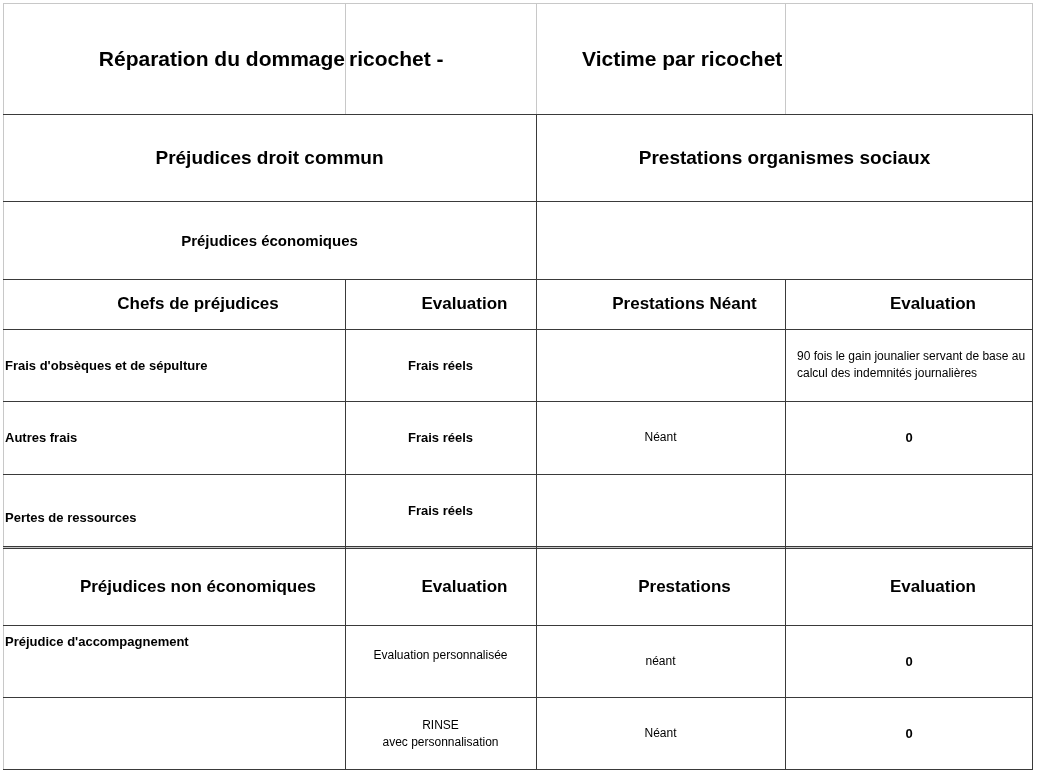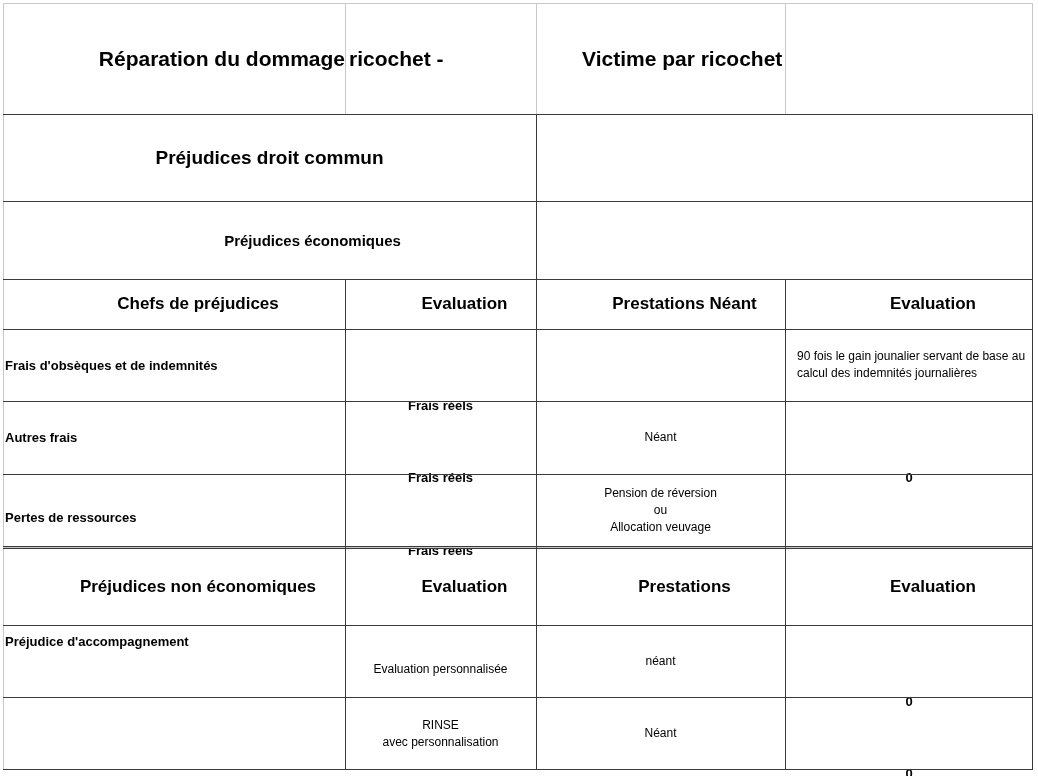"Prestations organismes sociaux" div.cell { html: none -> <div>Prestations organismes sociaux</div> }
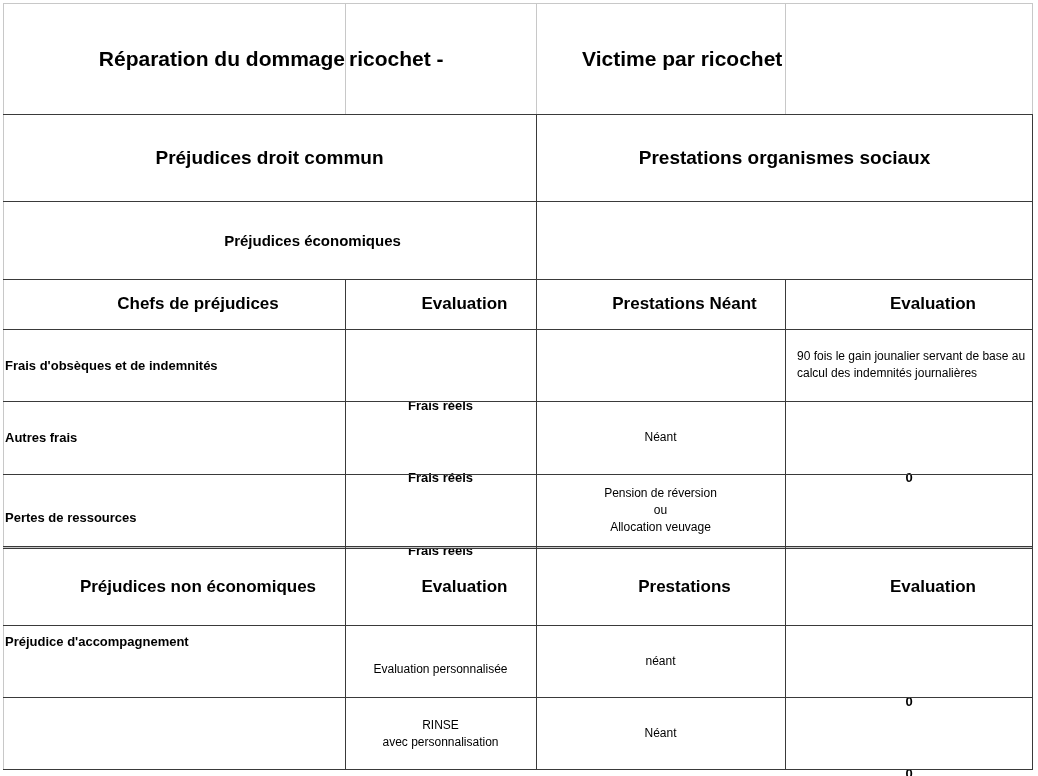"Préjudices économiques" div.cell { margin-left: 43px -> none }
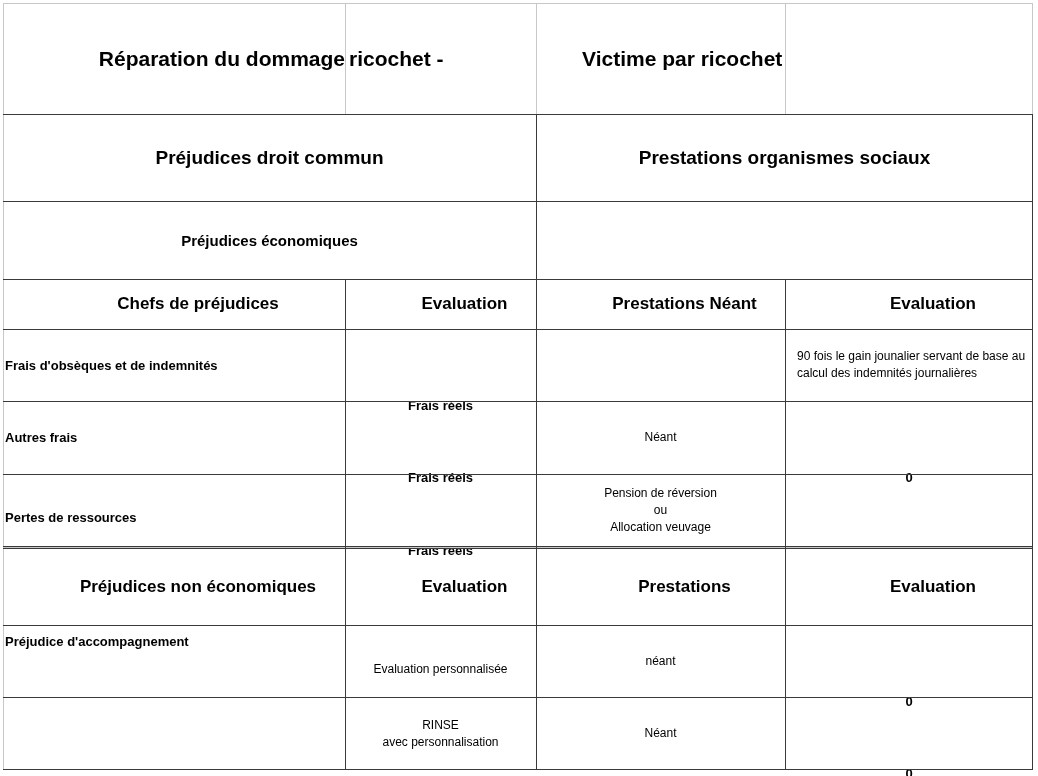"Frais d'obsèques et de indemnités" div.cell { text: indemnités -> sépulture }
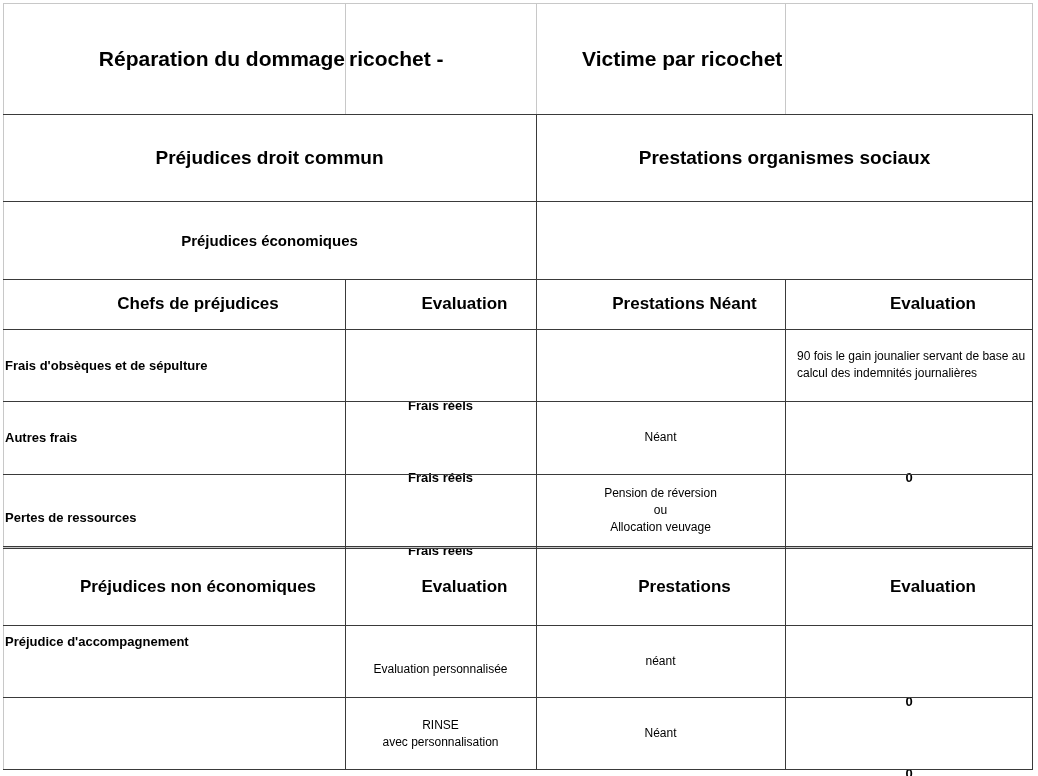"Frais réels" .t-bold { margin-top: 40px -> none }
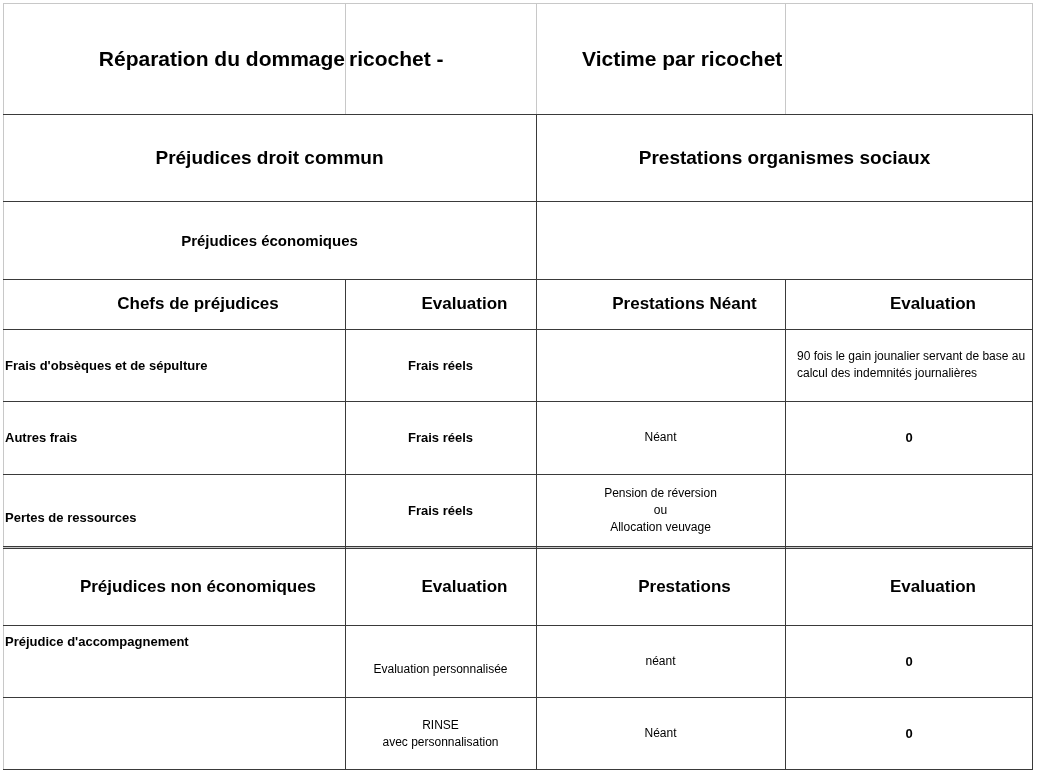"Pension de réversion" div.cell { html: <div>Pension de réversion ou Allocation veuvage</div> -> none }
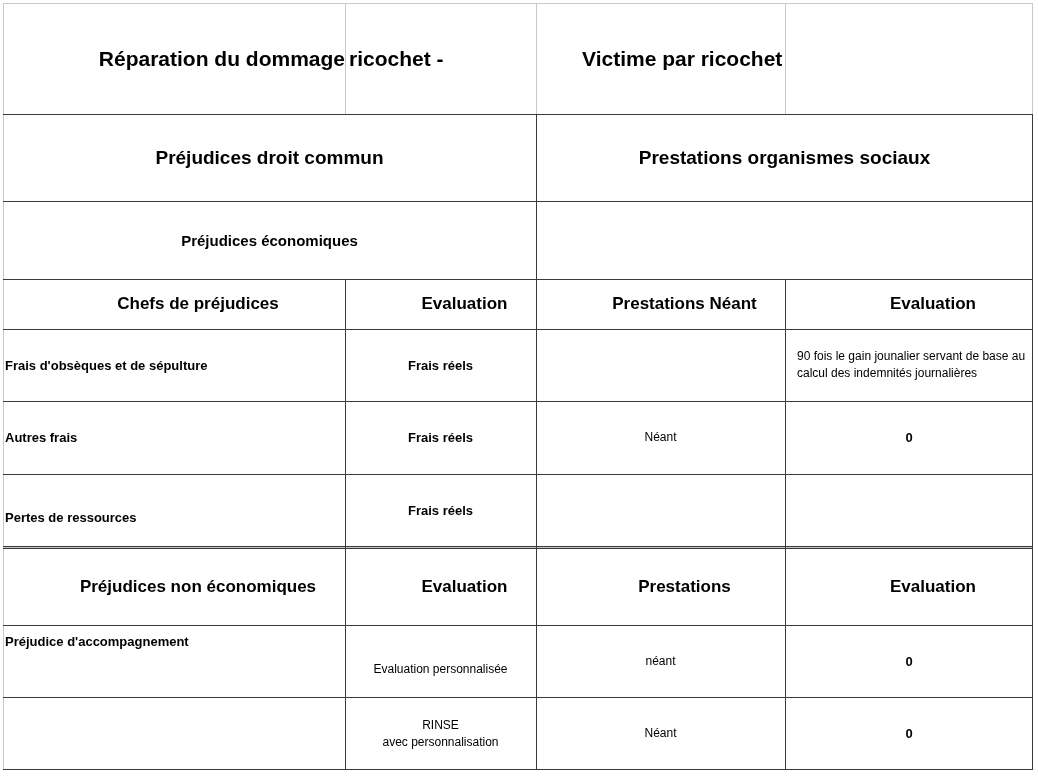"Evaluation personnalisée" div.cell { top: 630px -> 616px }
